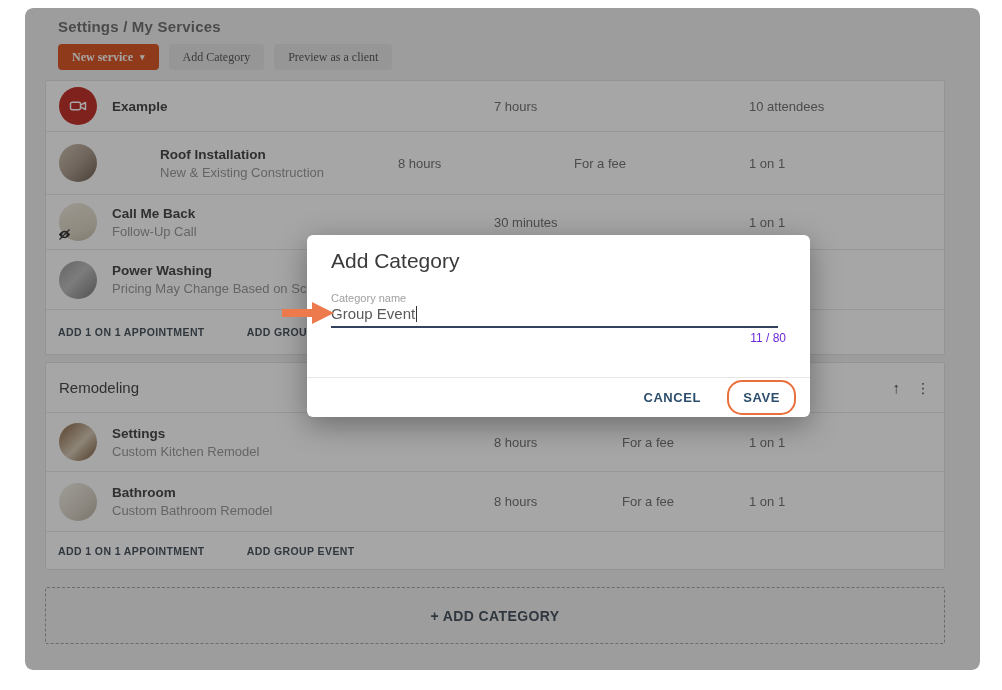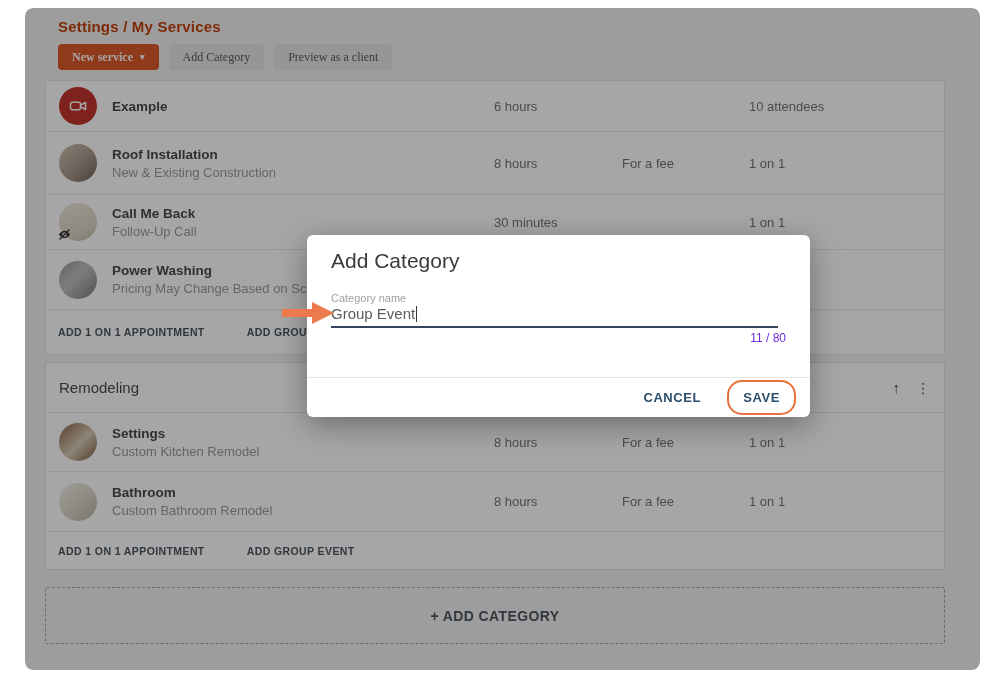"Settings / My Services" .page-title { color: #c2410c -> #737373 }
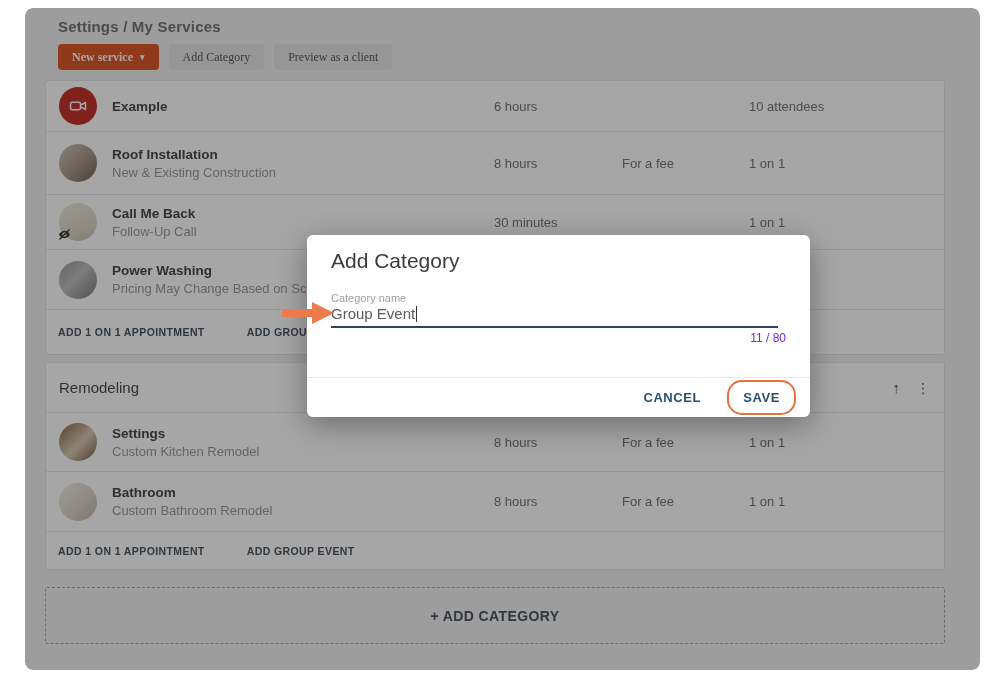"6 hours" div.col { text: 6 -> 7 }
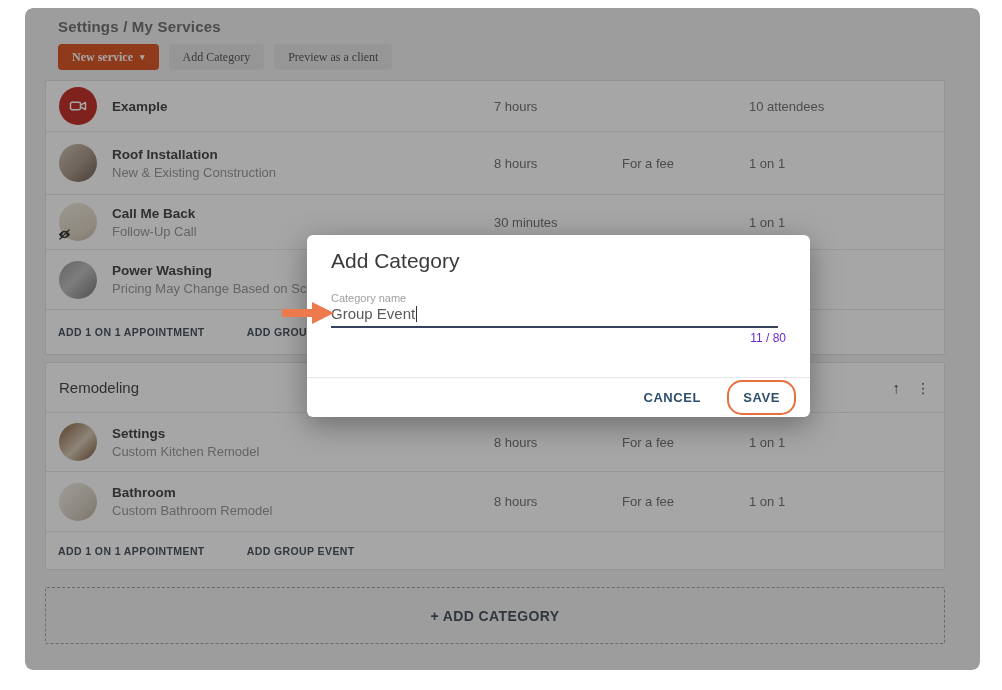"Roof Installation" .h63 { gap: none -> 48px }
